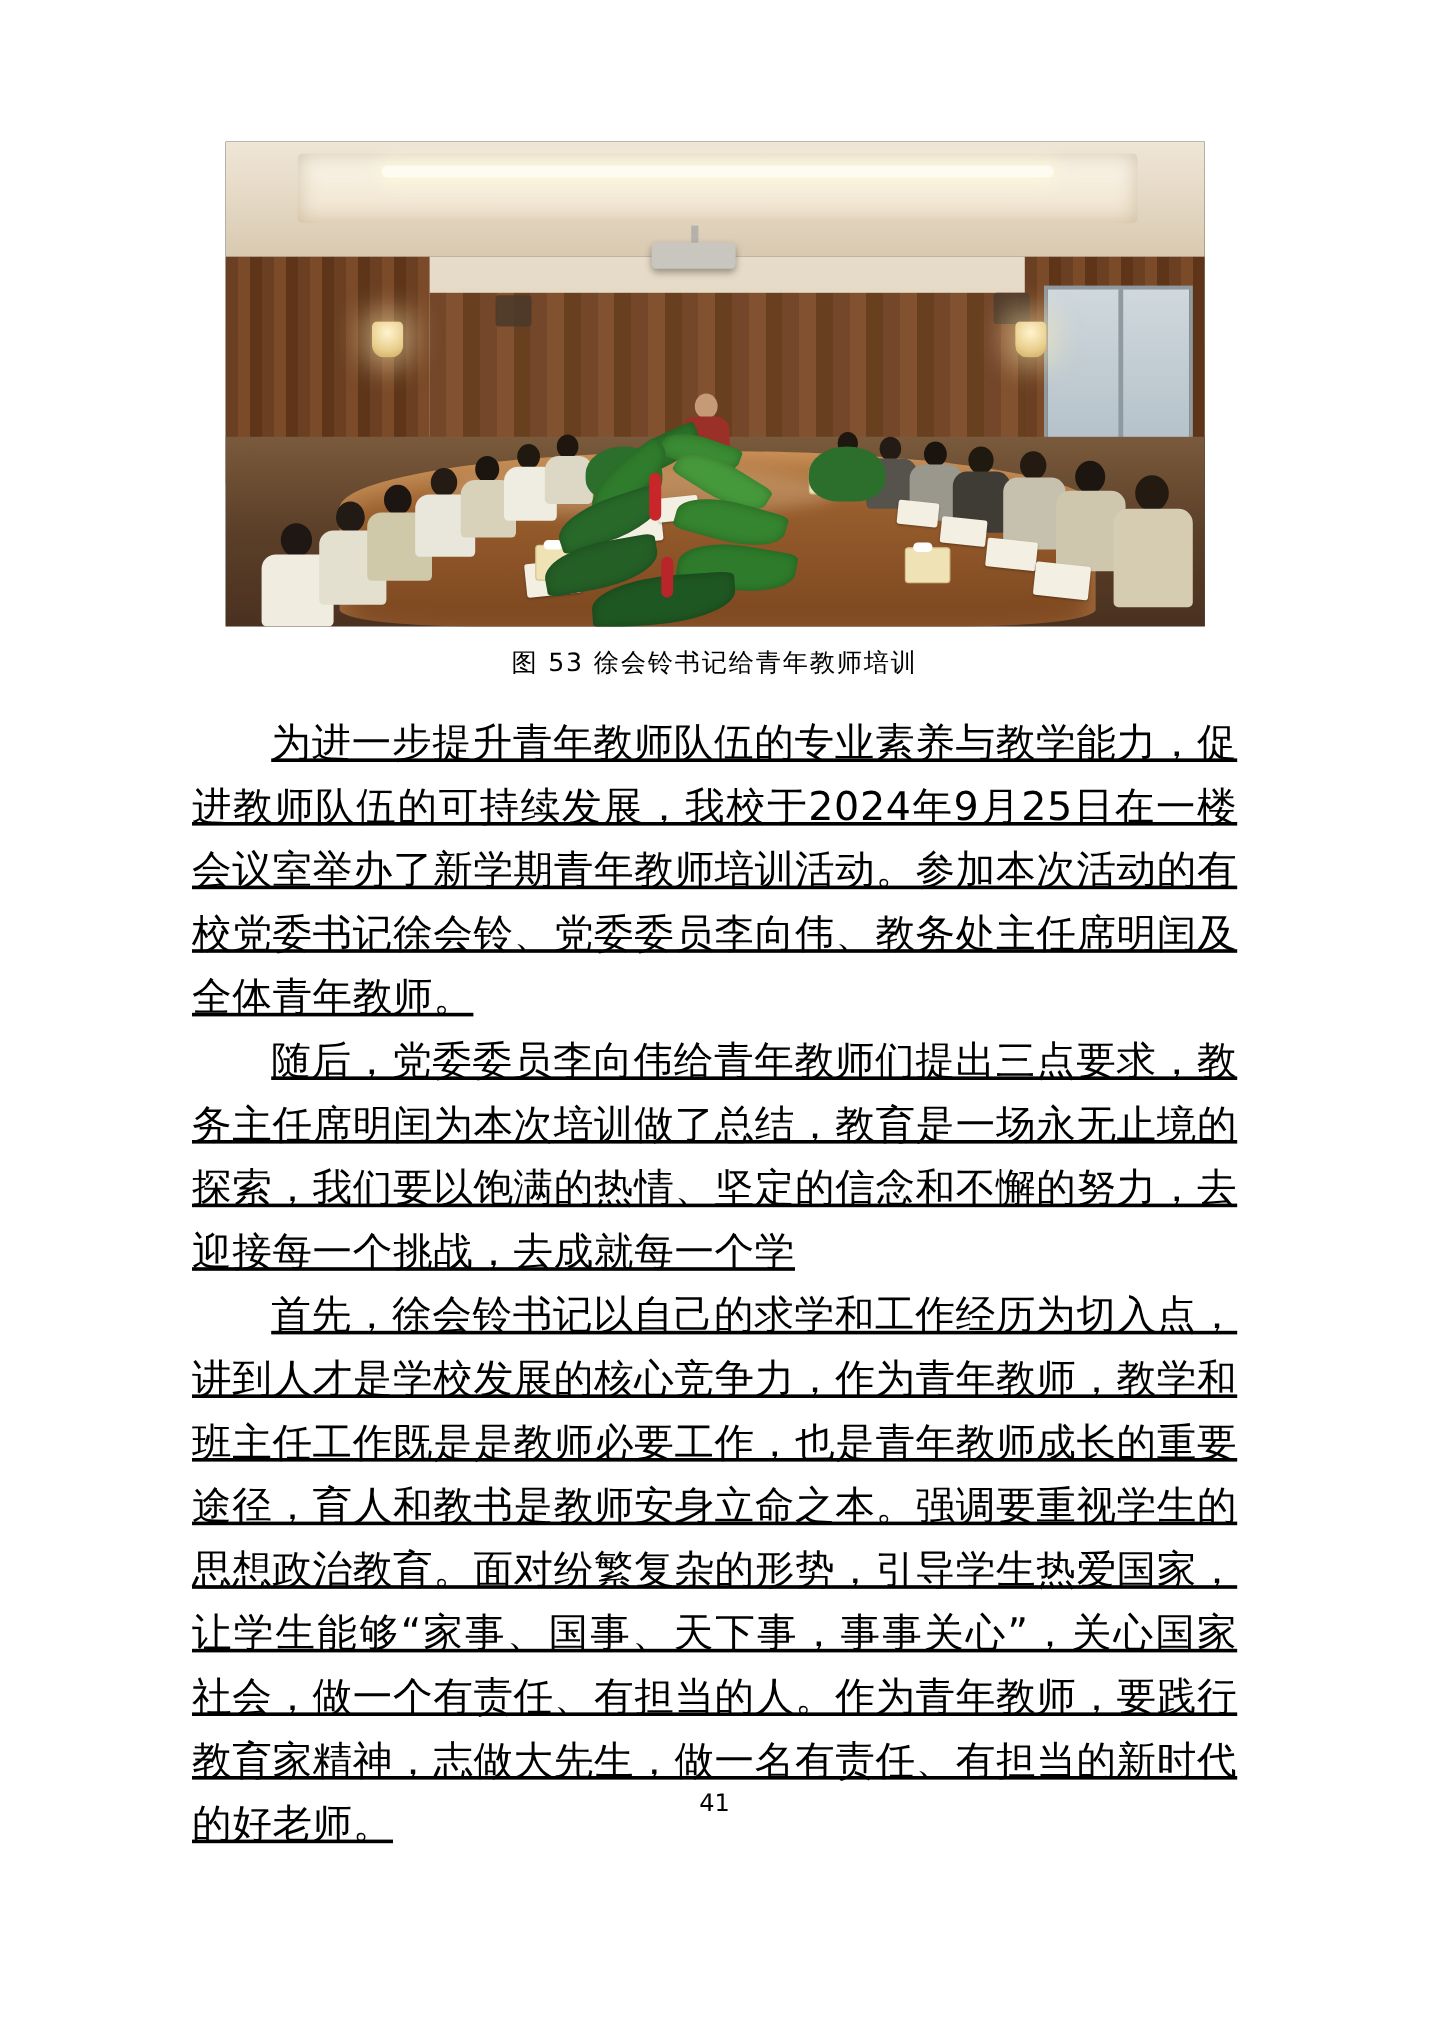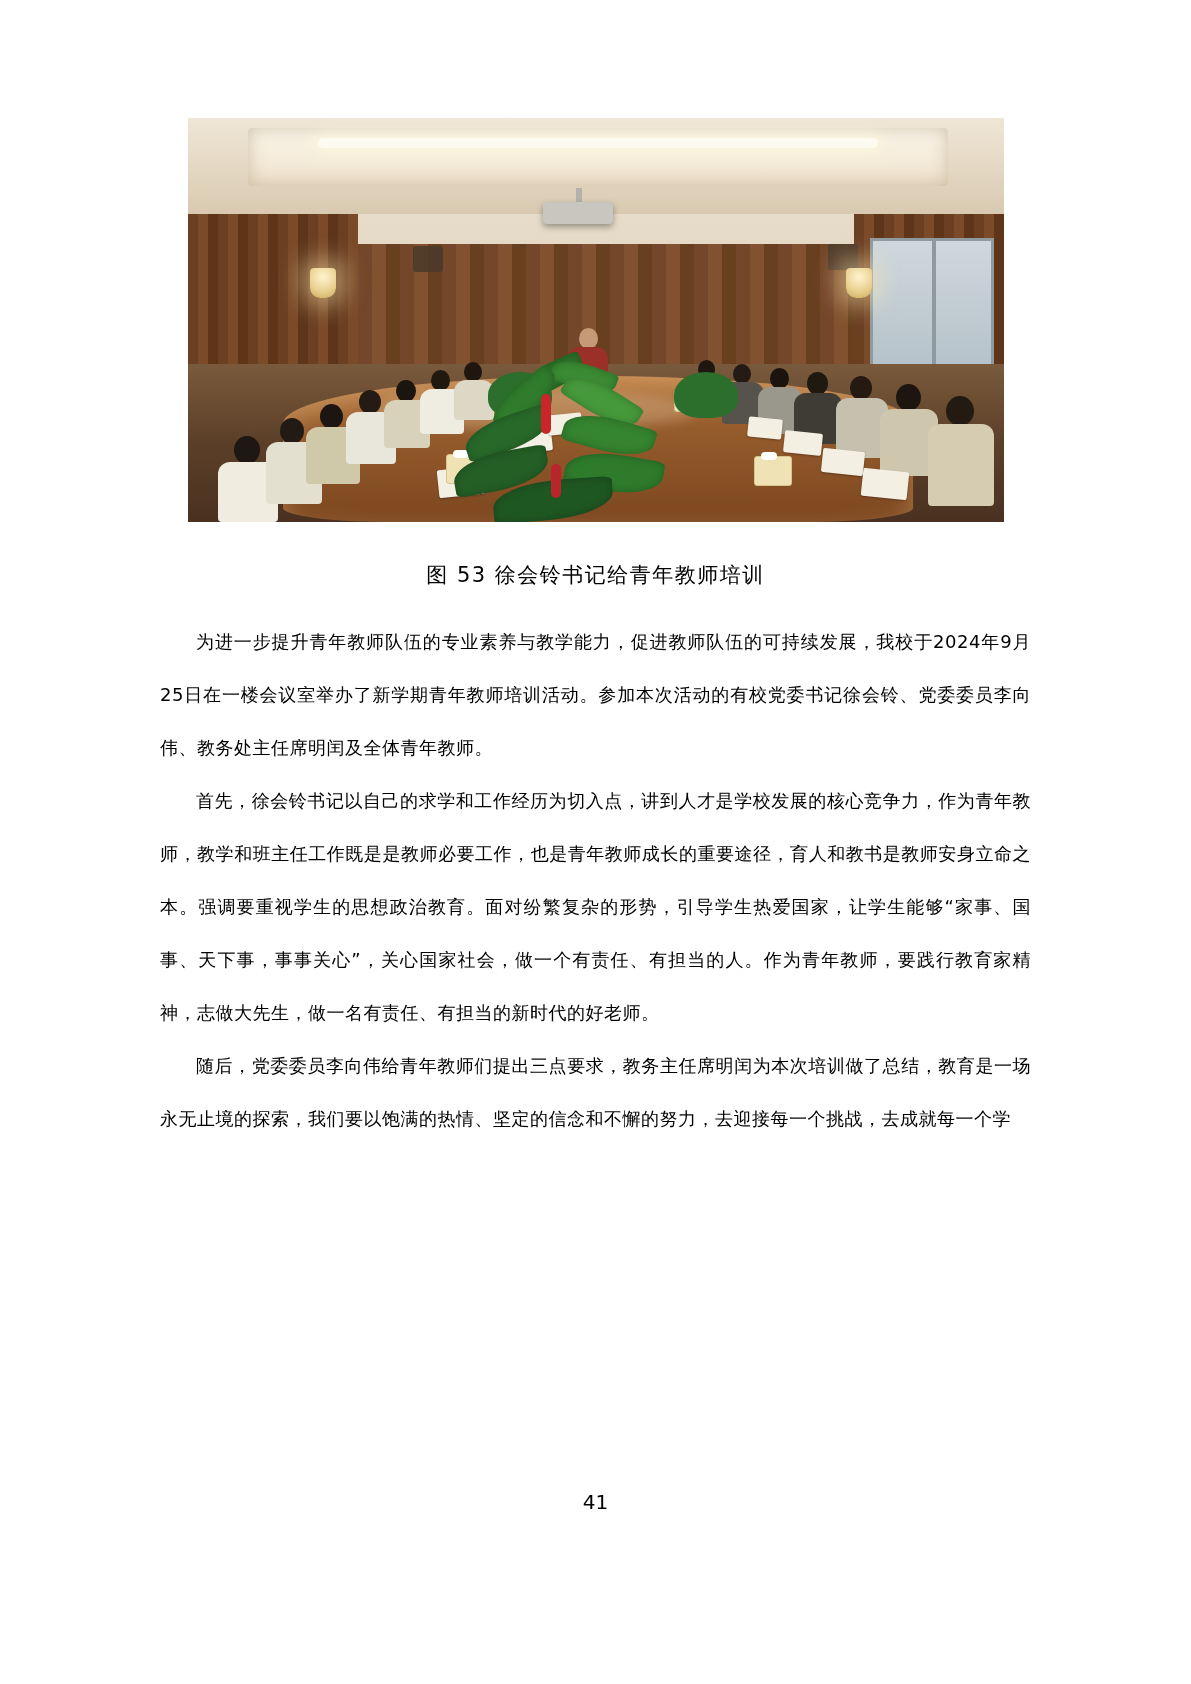"图 53 徐会铃书记给青年教师培训" .caption { margin-top: 39px -> 16px }
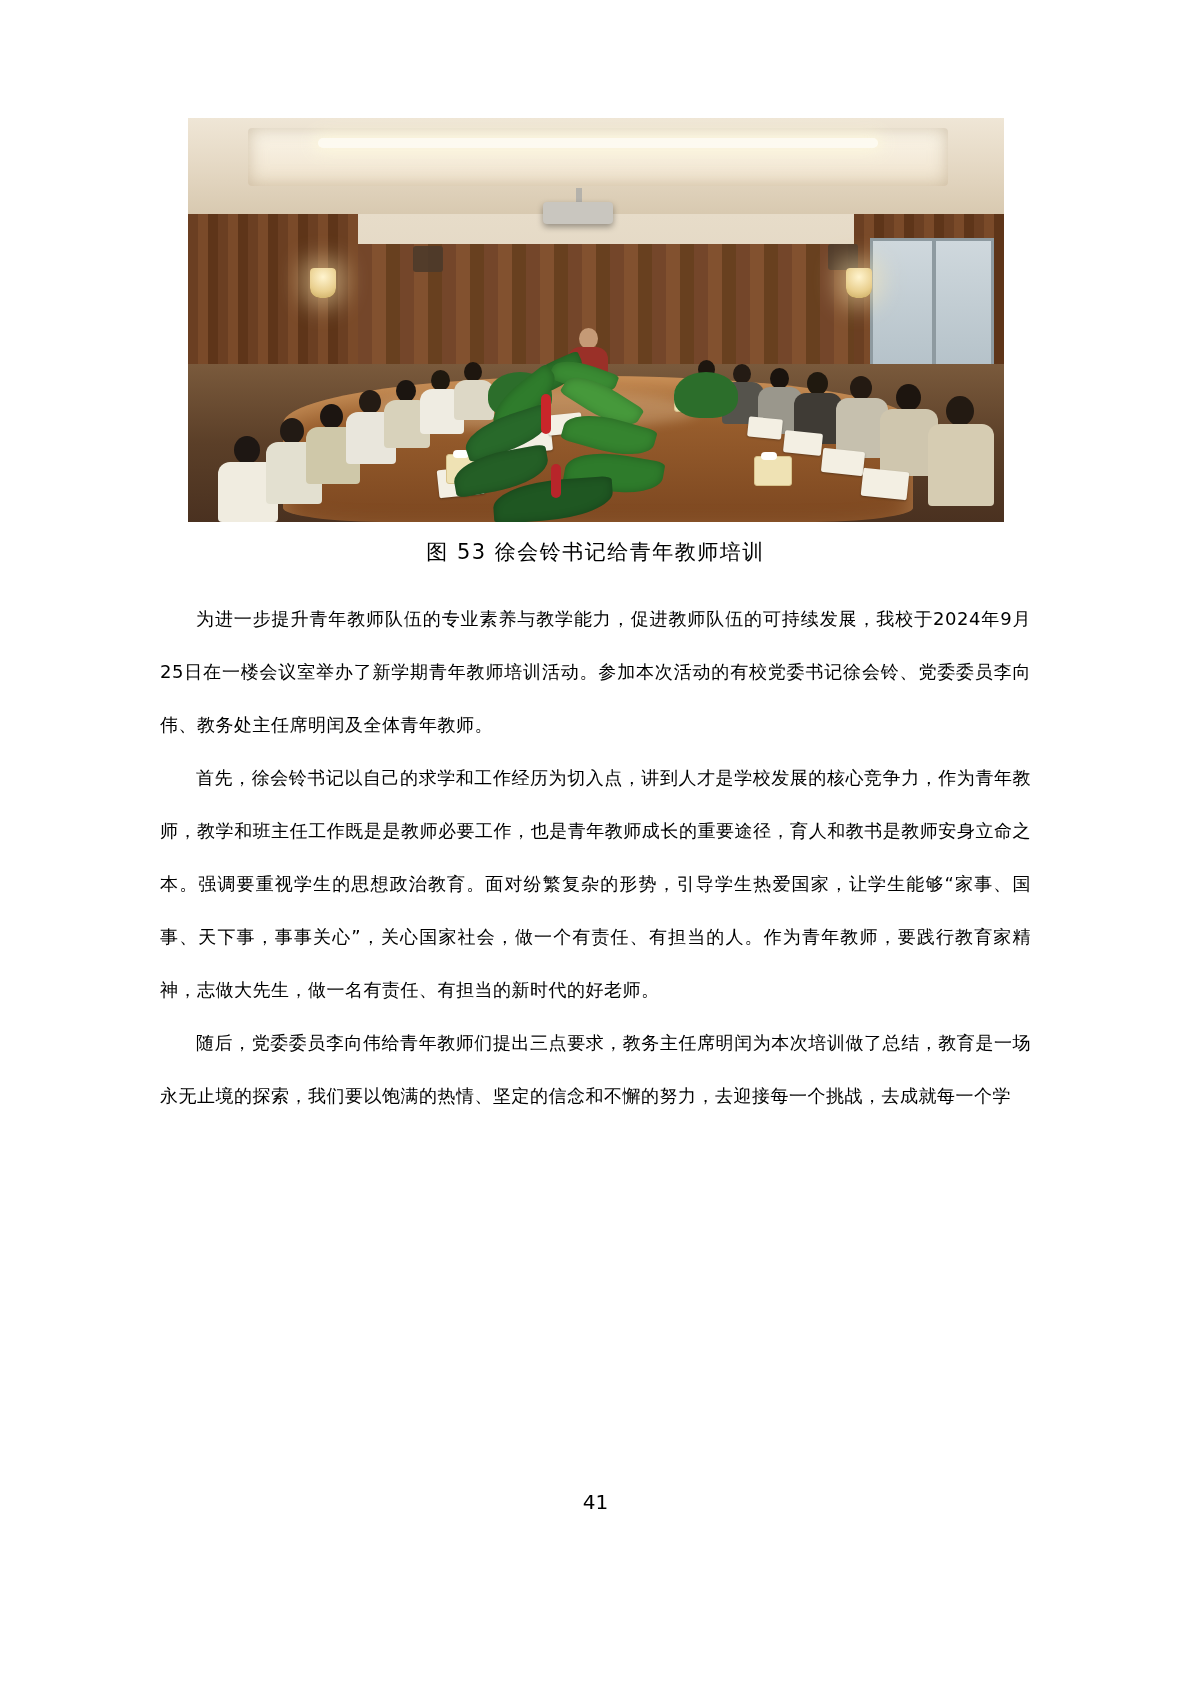"为进一步提升青年教师队伍的专业素养与教学能力，促进教师队伍的可持续发展，我校于2" .para { font-size: 18px -> 33px; text-decoration: none -> underline }
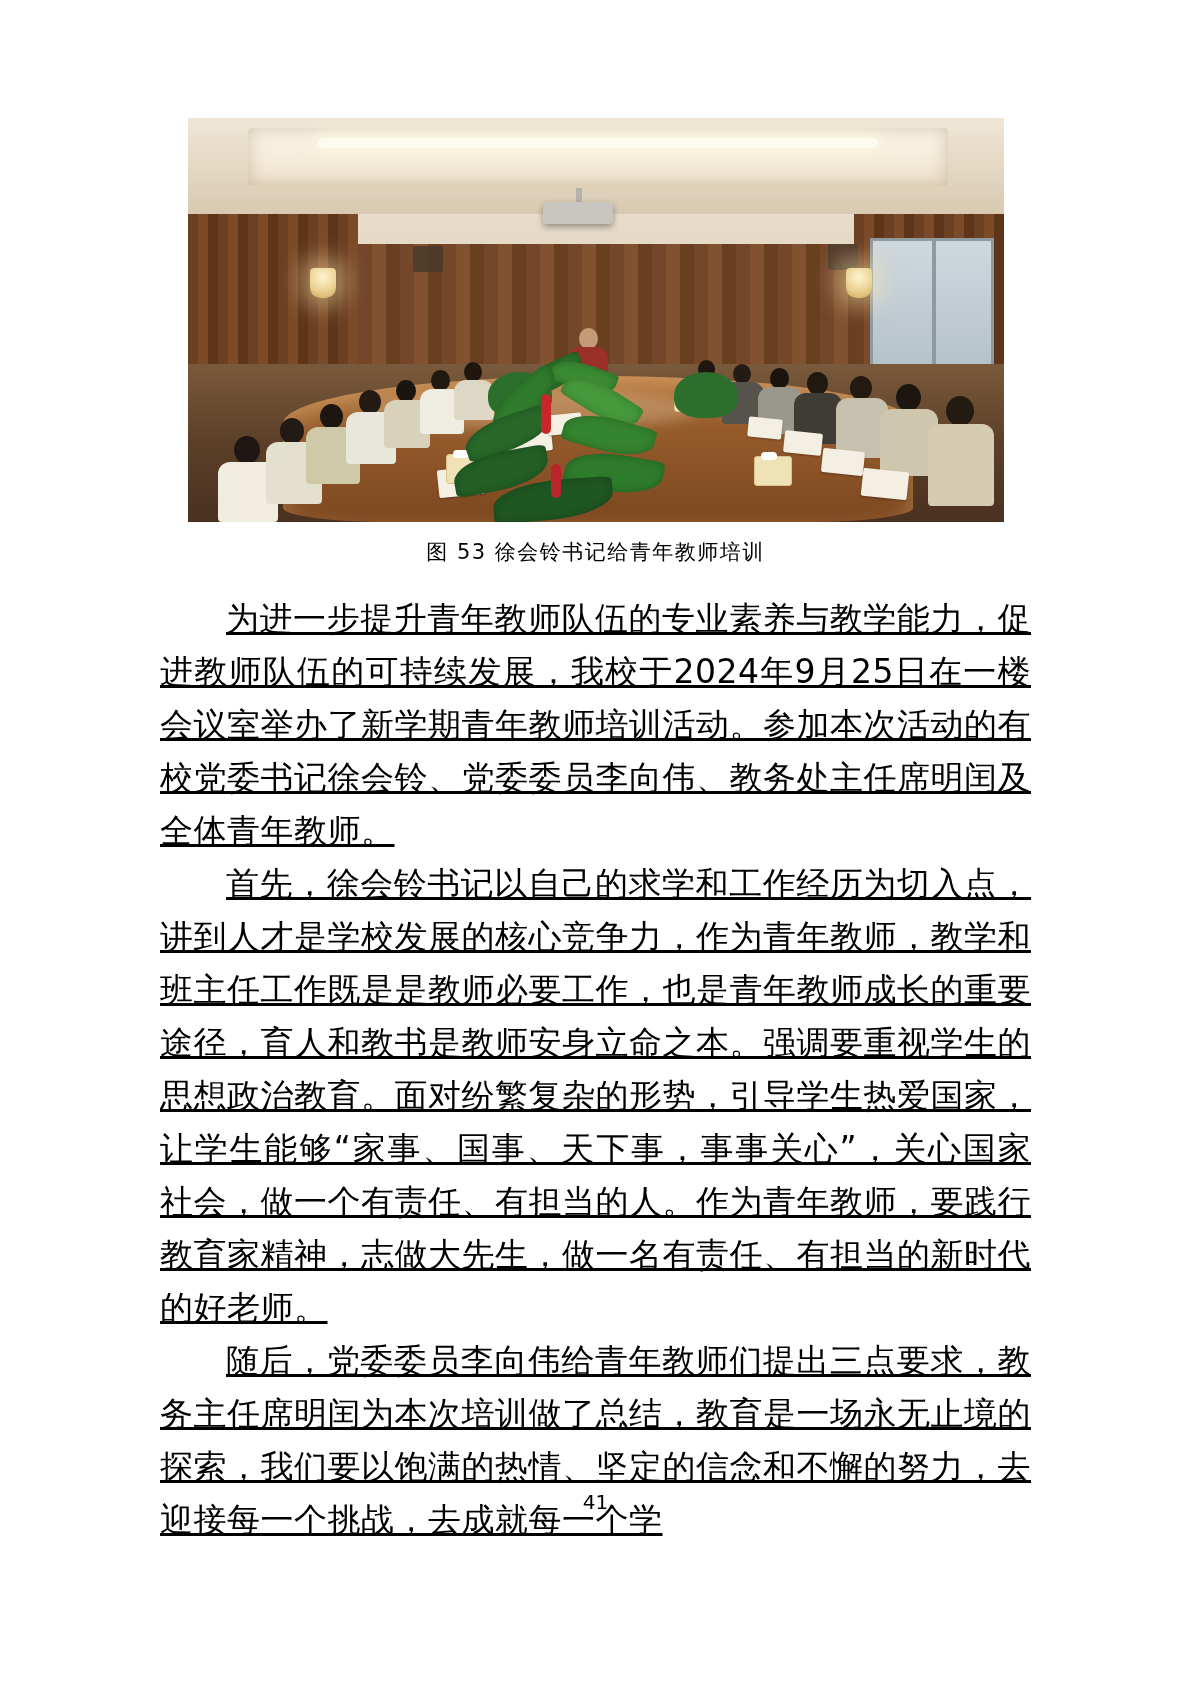"首先，徐会铃书记以自己的求学和工作经历为切入点，讲到人才是学校发展的核心竞争力，" p.para { order: before "随后，党委委员李向伟给青年教师们提出三点要求，教务主任席明闰为本次培训做了总结，" -> after "随后，党委委员李向伟给青年教师们提出三点要求，教务主任席明闰为本次培训做了总结，" }
